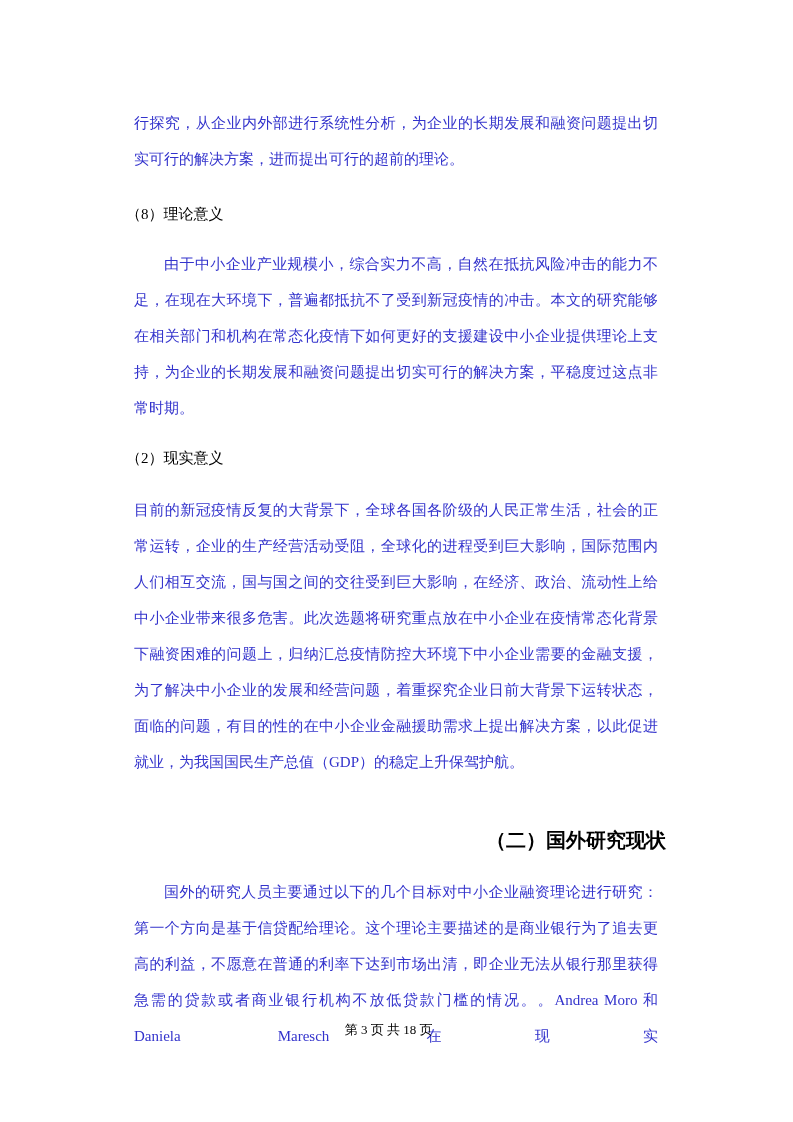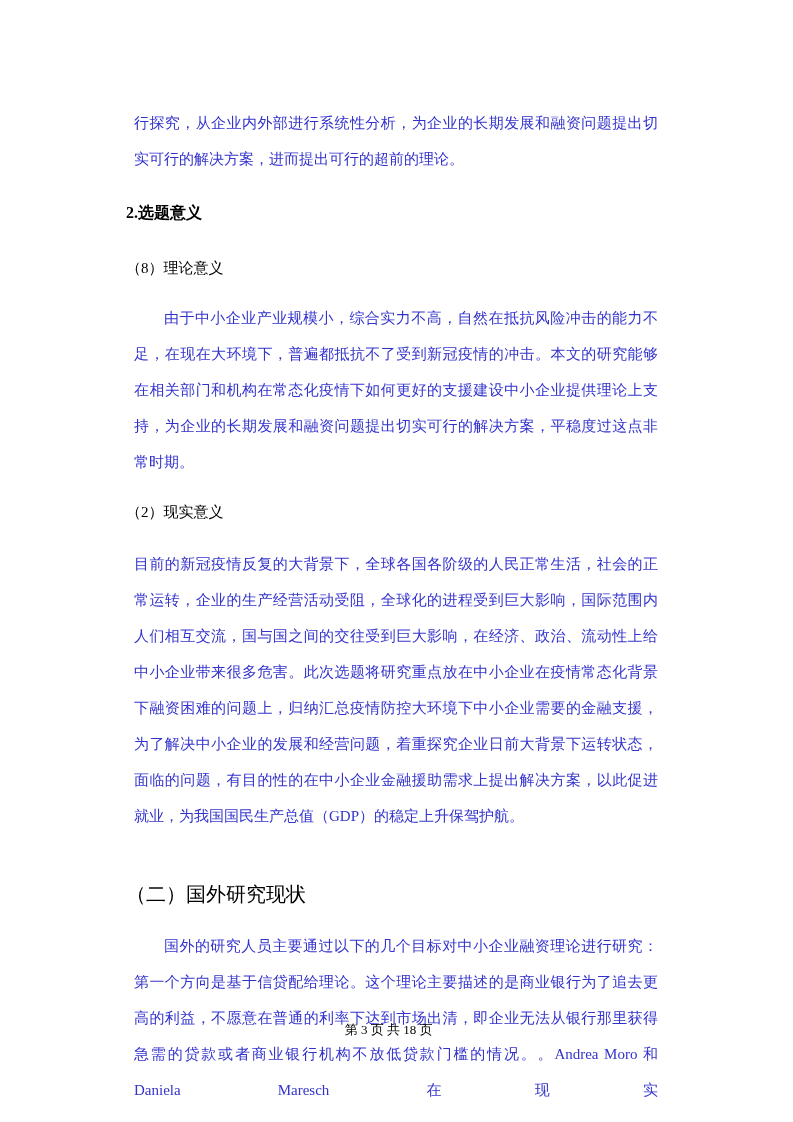"2.选题意义" h3.heading-bold { html: <h3>2.选题意义</h3> -> none }
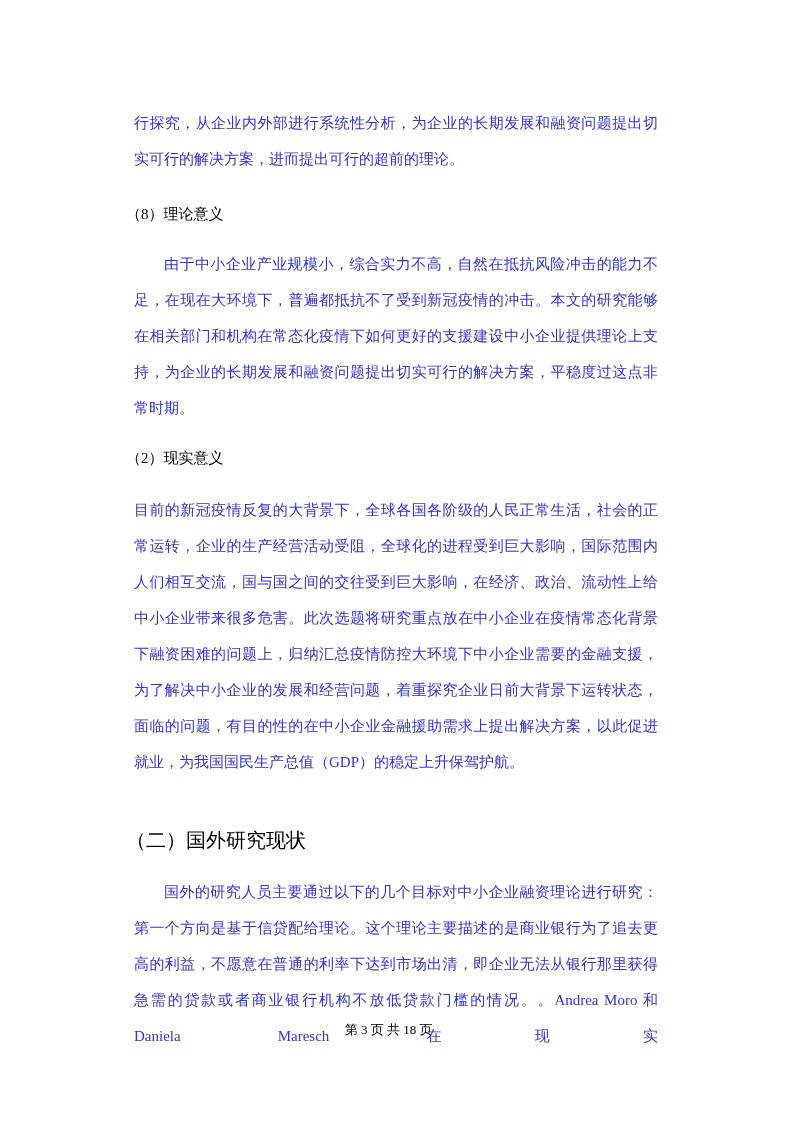"（二）国外研究现状" .heading-large { font-weight: normal -> bold; text-align: none -> right }
